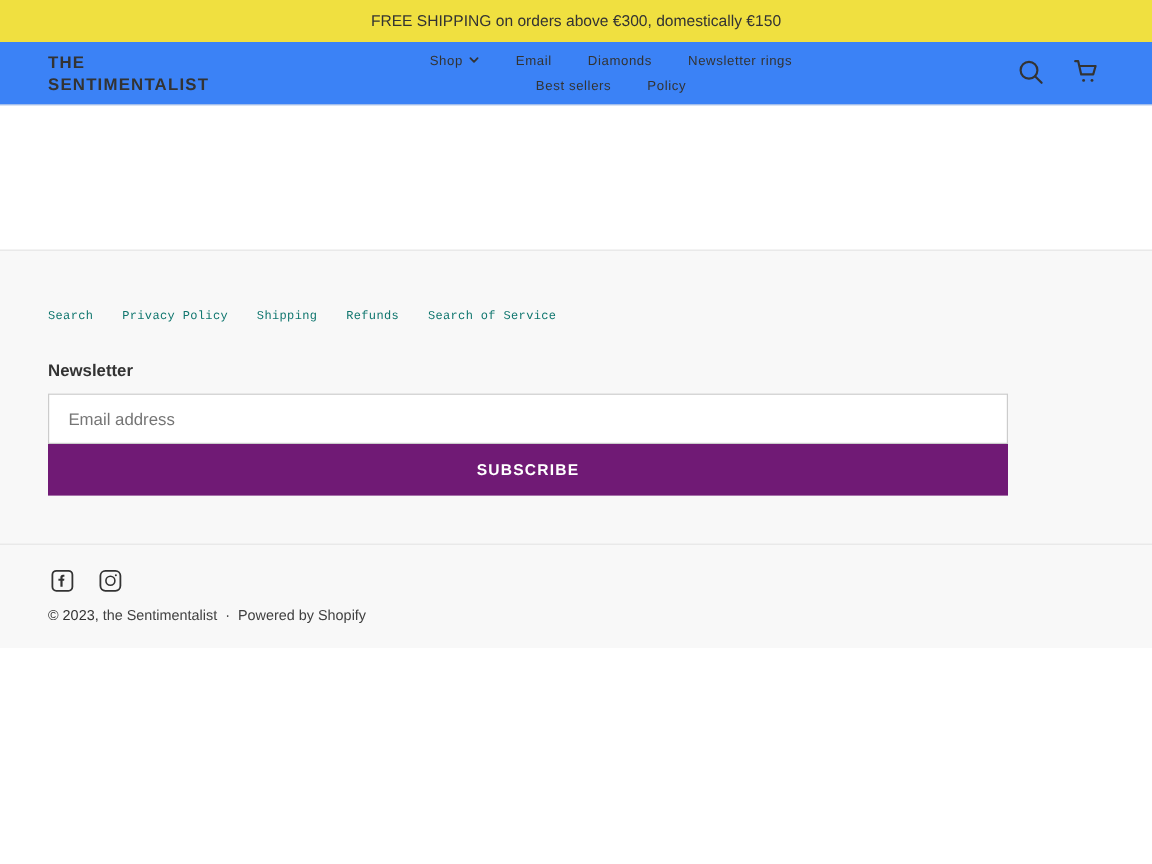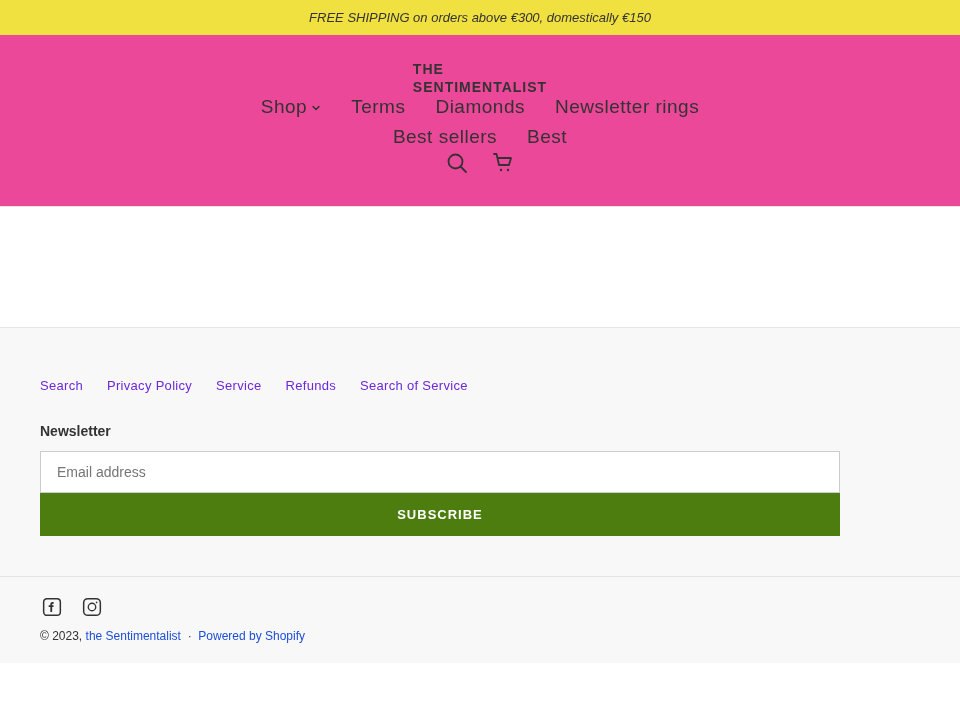"FREE SHIPPING on orders above" .announcement-bar { font-style: italic -> none }
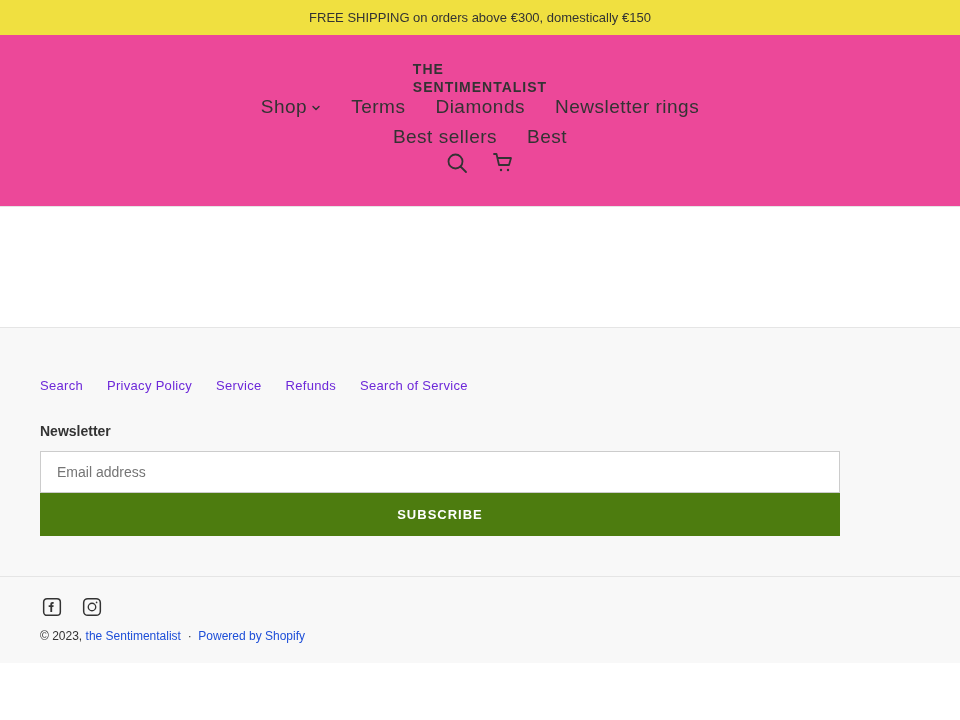"THE" .header { background: #ec4899 -> #3b82f6; flex-direction: column -> none; padding: 25px 40px -> 8px 40px }
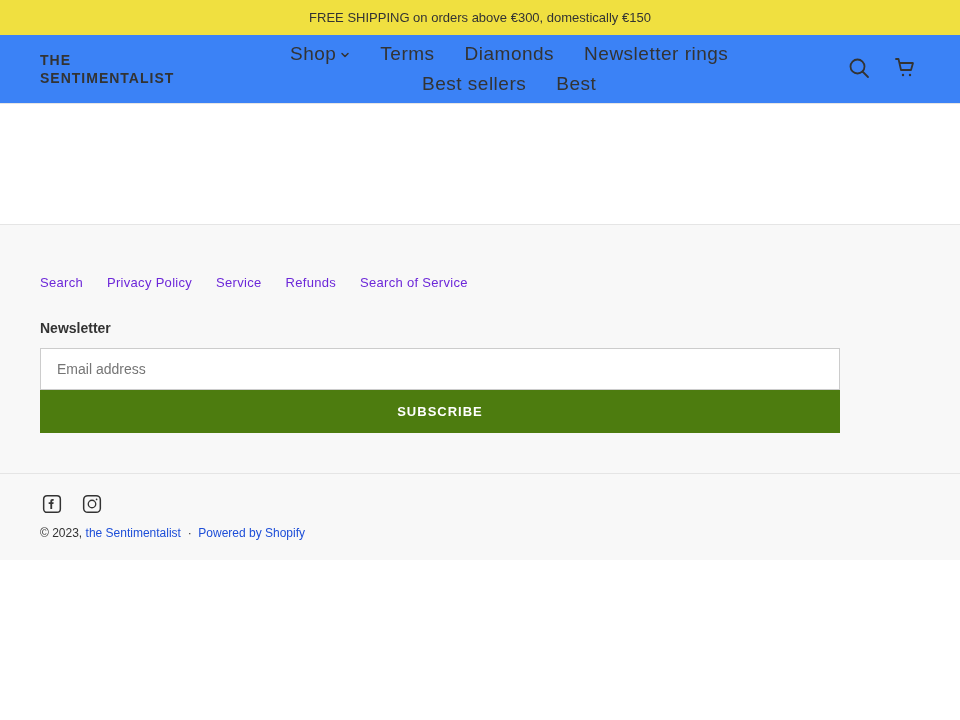"Shop" .nav-link { font-size: 19px -> 11px }
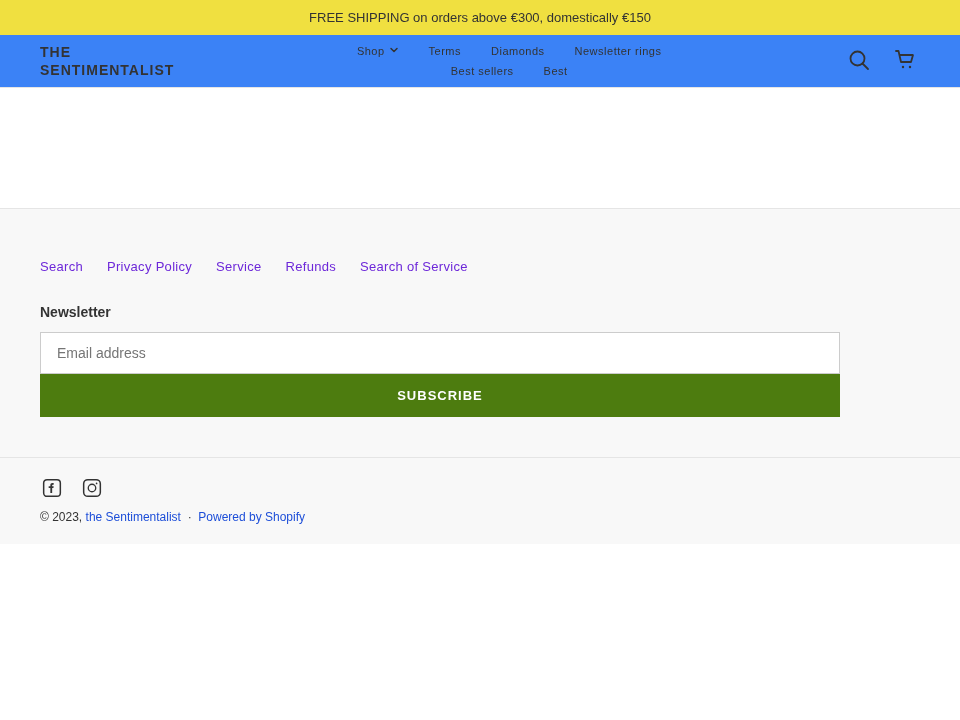"Terms" span { text: Terms -> Email }
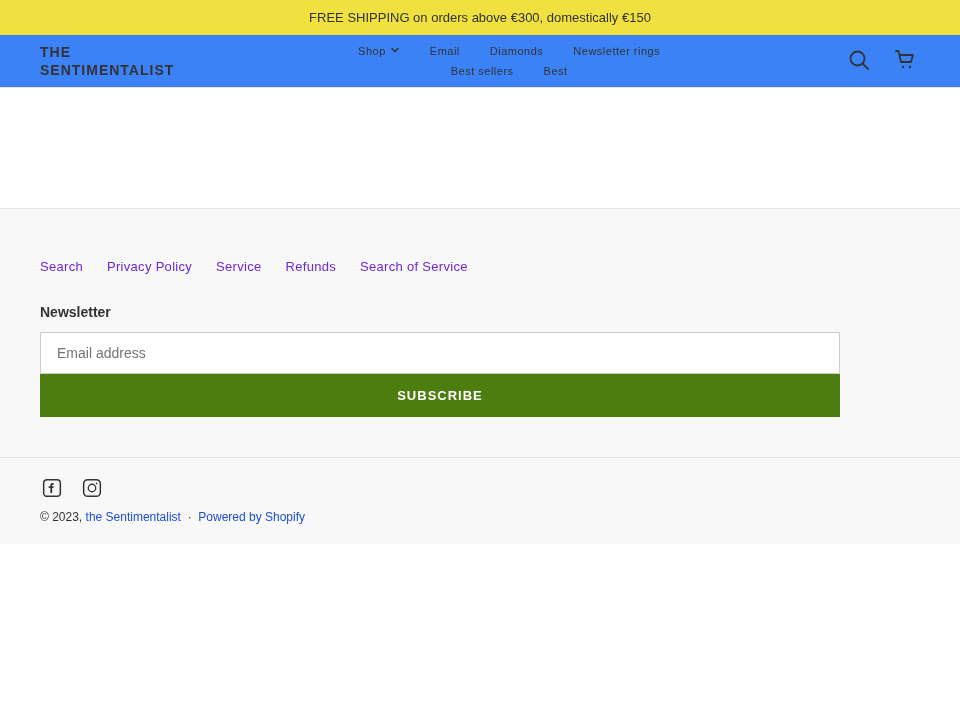"Best" span { text: Best -> Policy }
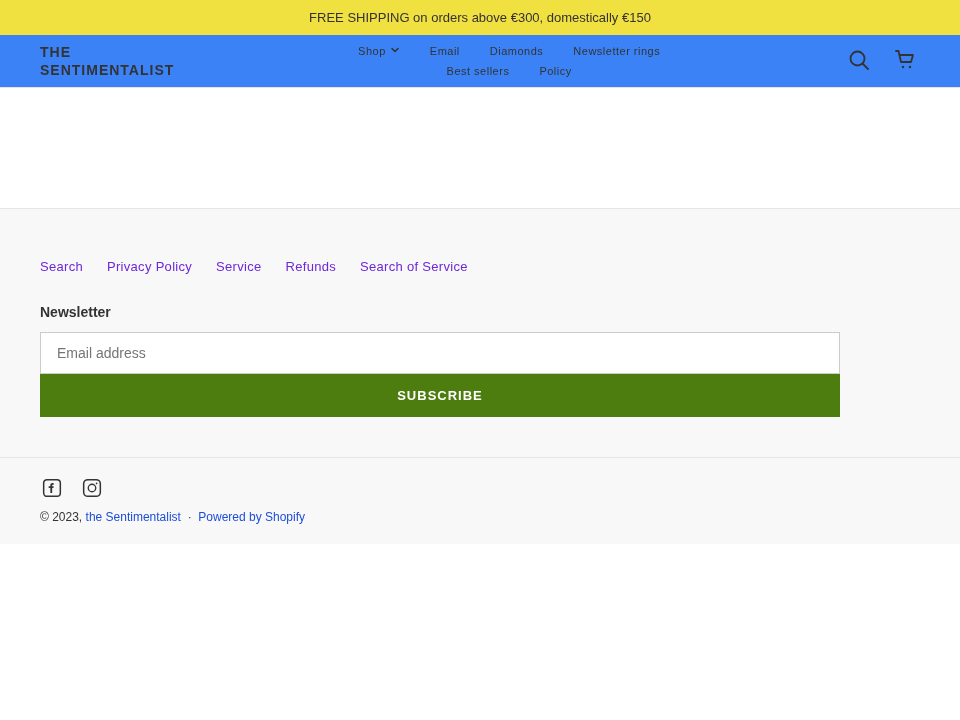"Search" .footer-nav-link { color: #6d28d9 -> #0f766e; font-family: Liberation Sans, sans-serif -> Liberation Mono, monospace; font-size: 13px -> 10px }
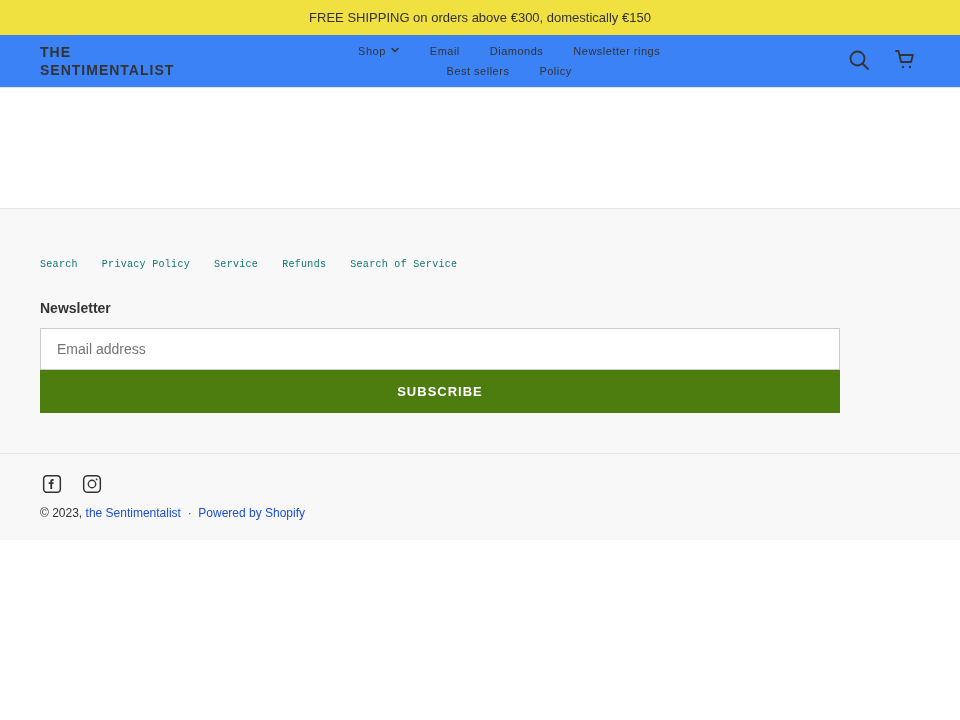"Service" span { text: Service -> Shipping }
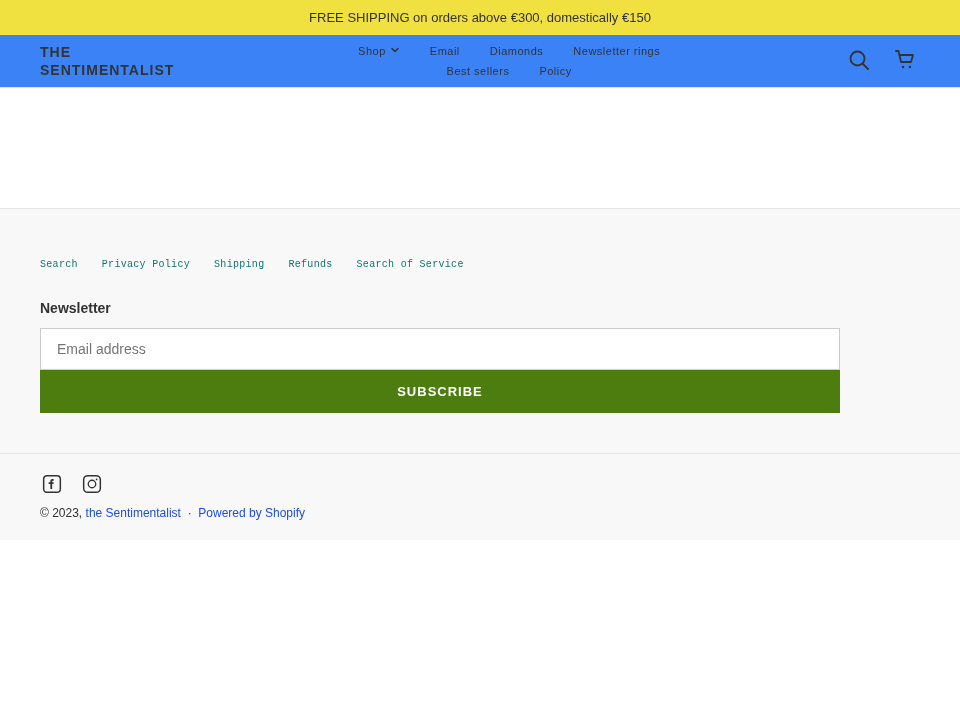"SUBSCRIBE" .subscribe-btn { background: #4d7c0f -> #701a75 }
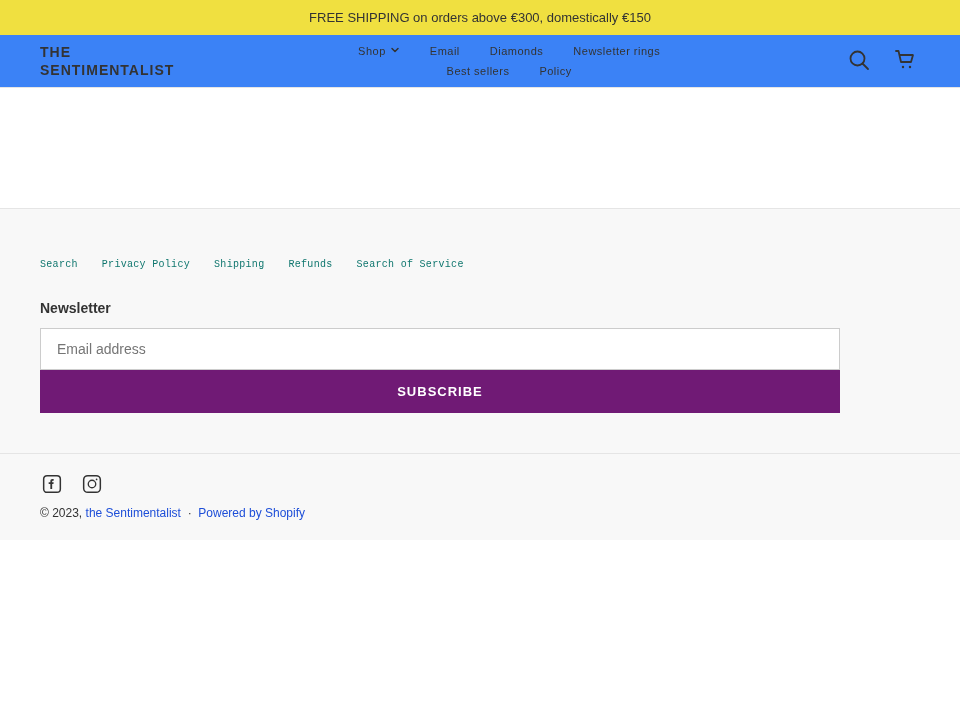"the Sentimentalist" .copyright a { color: #1d4ed8 -> #404040 }
